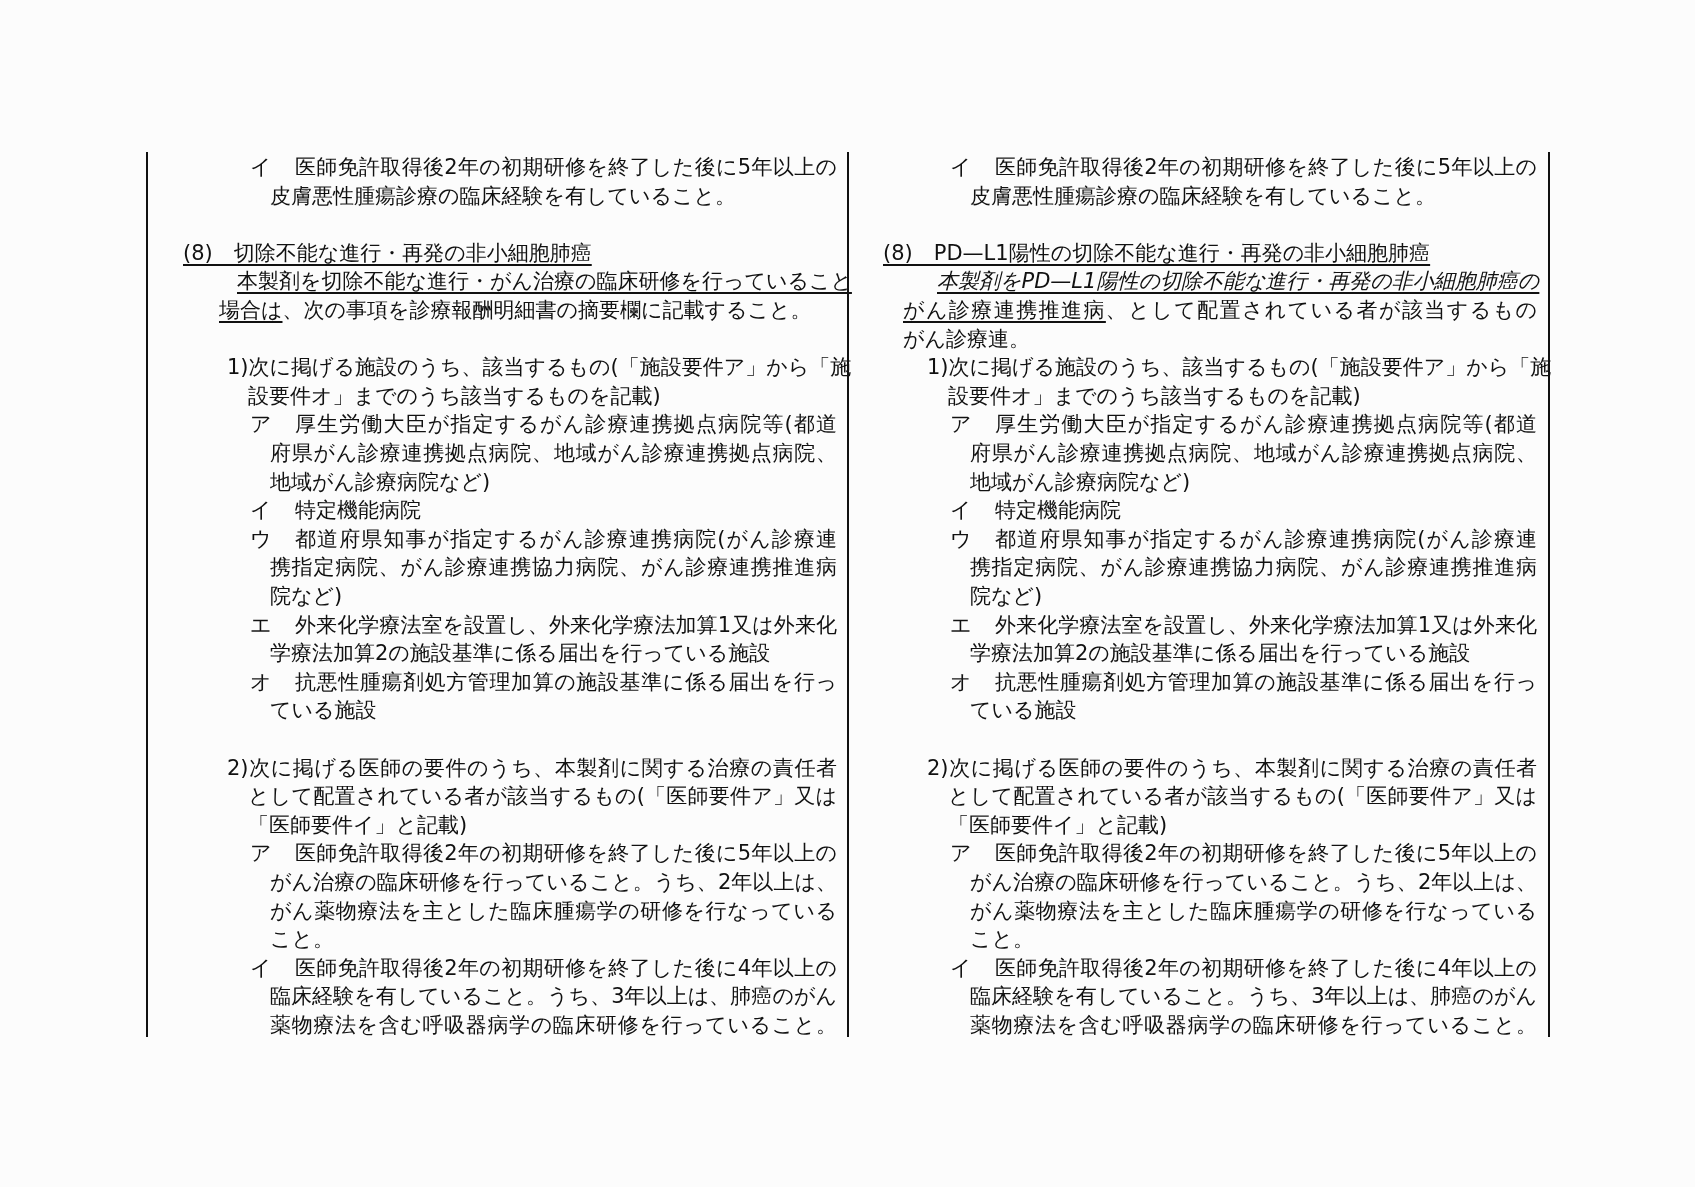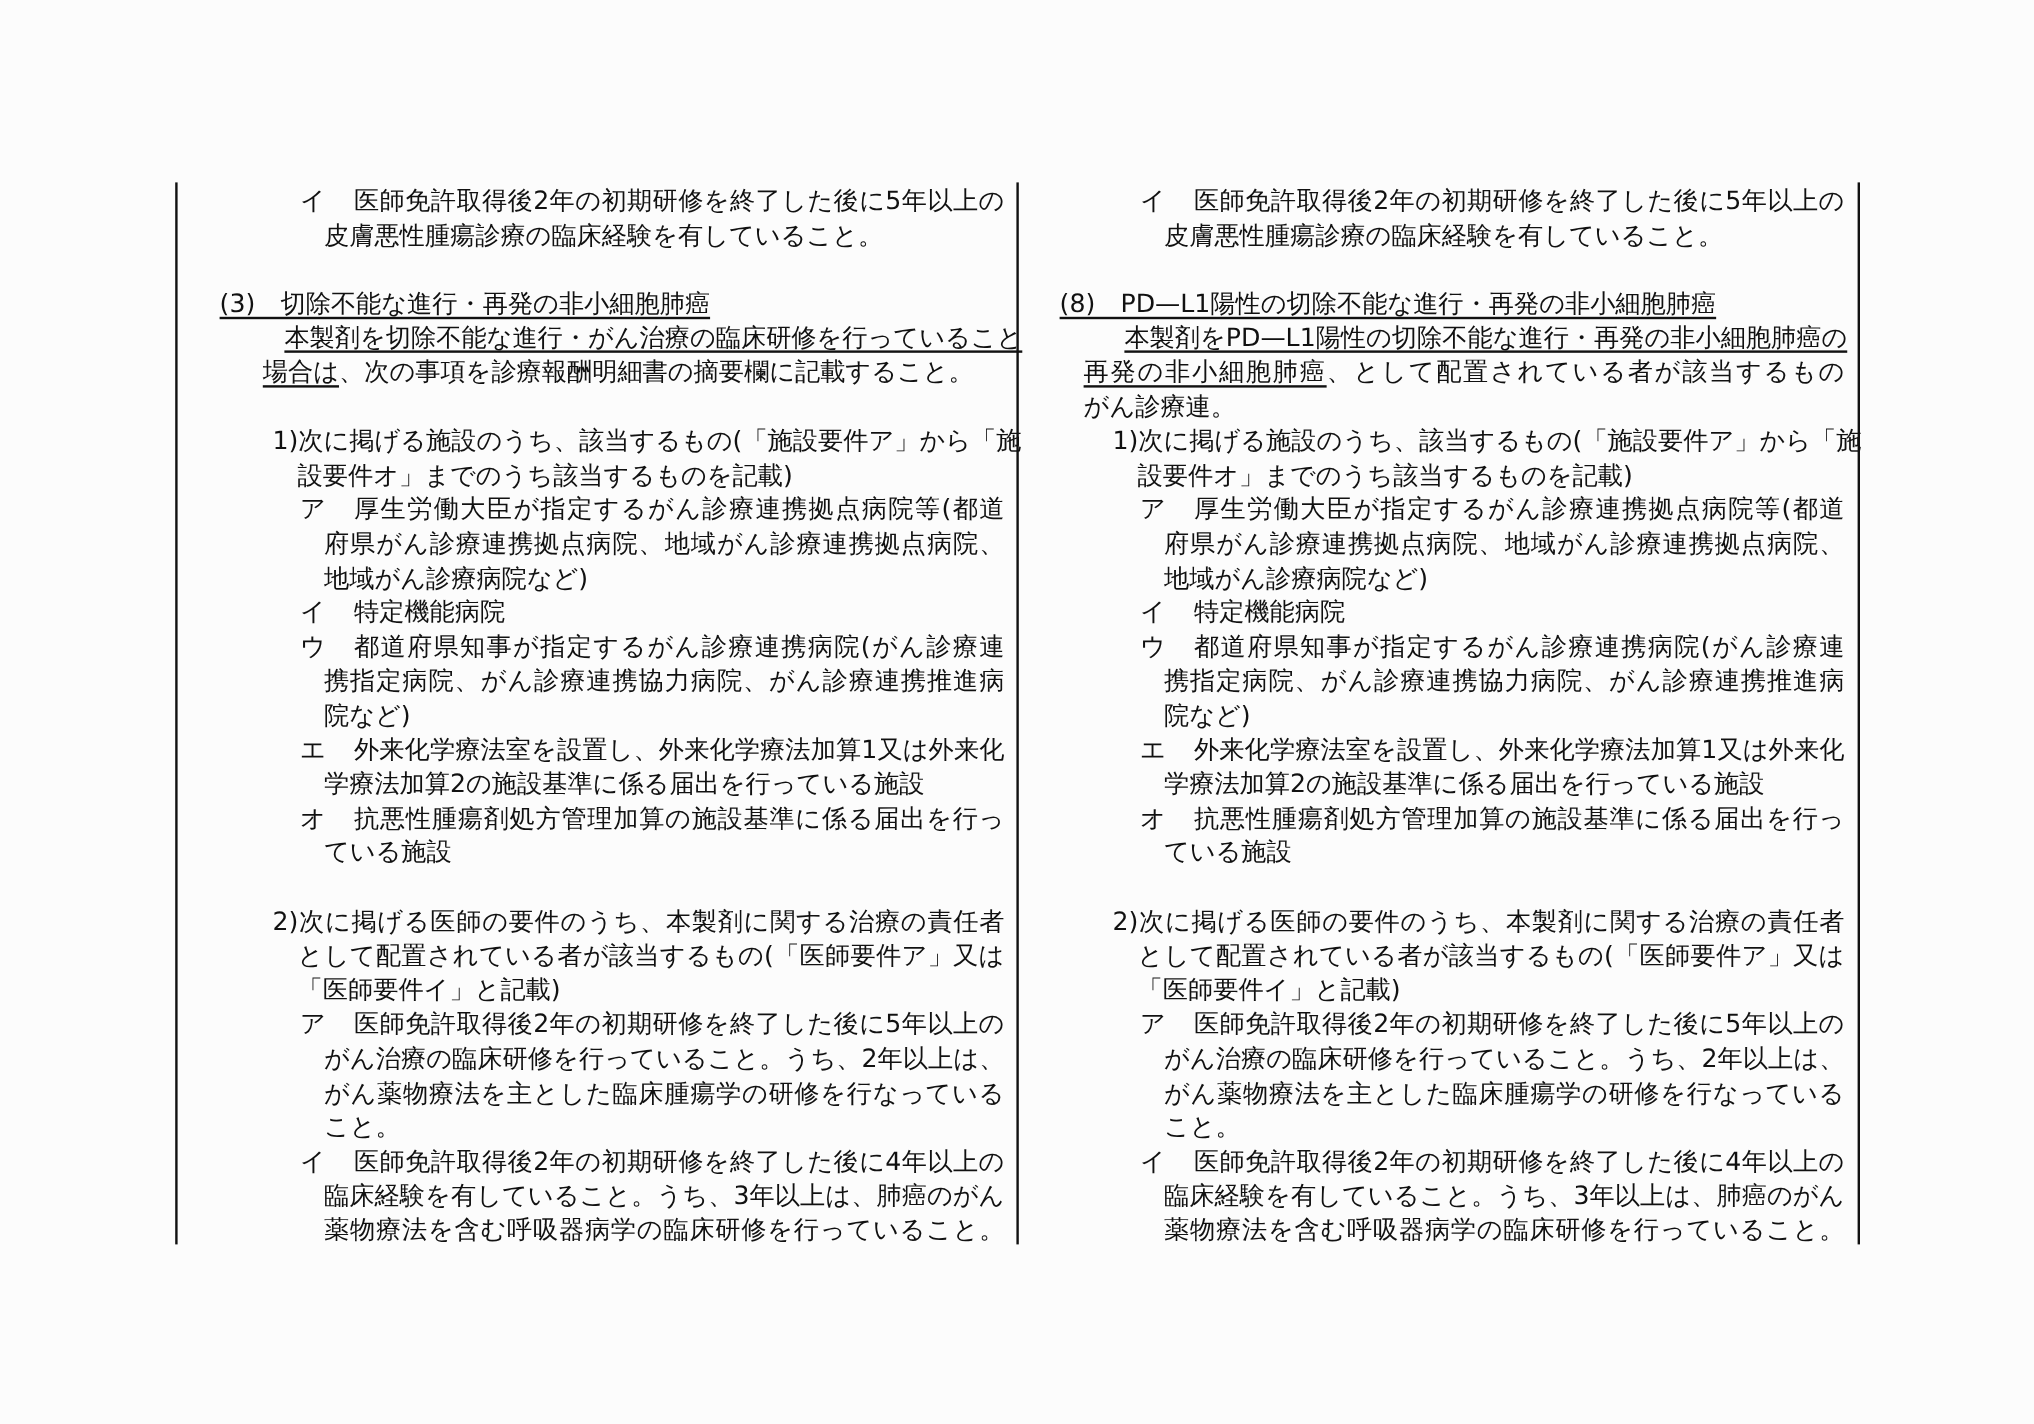"(3) 切除不能な進行・再発の非小細胞肺癌" span.ul { text: 3 -> 8 }
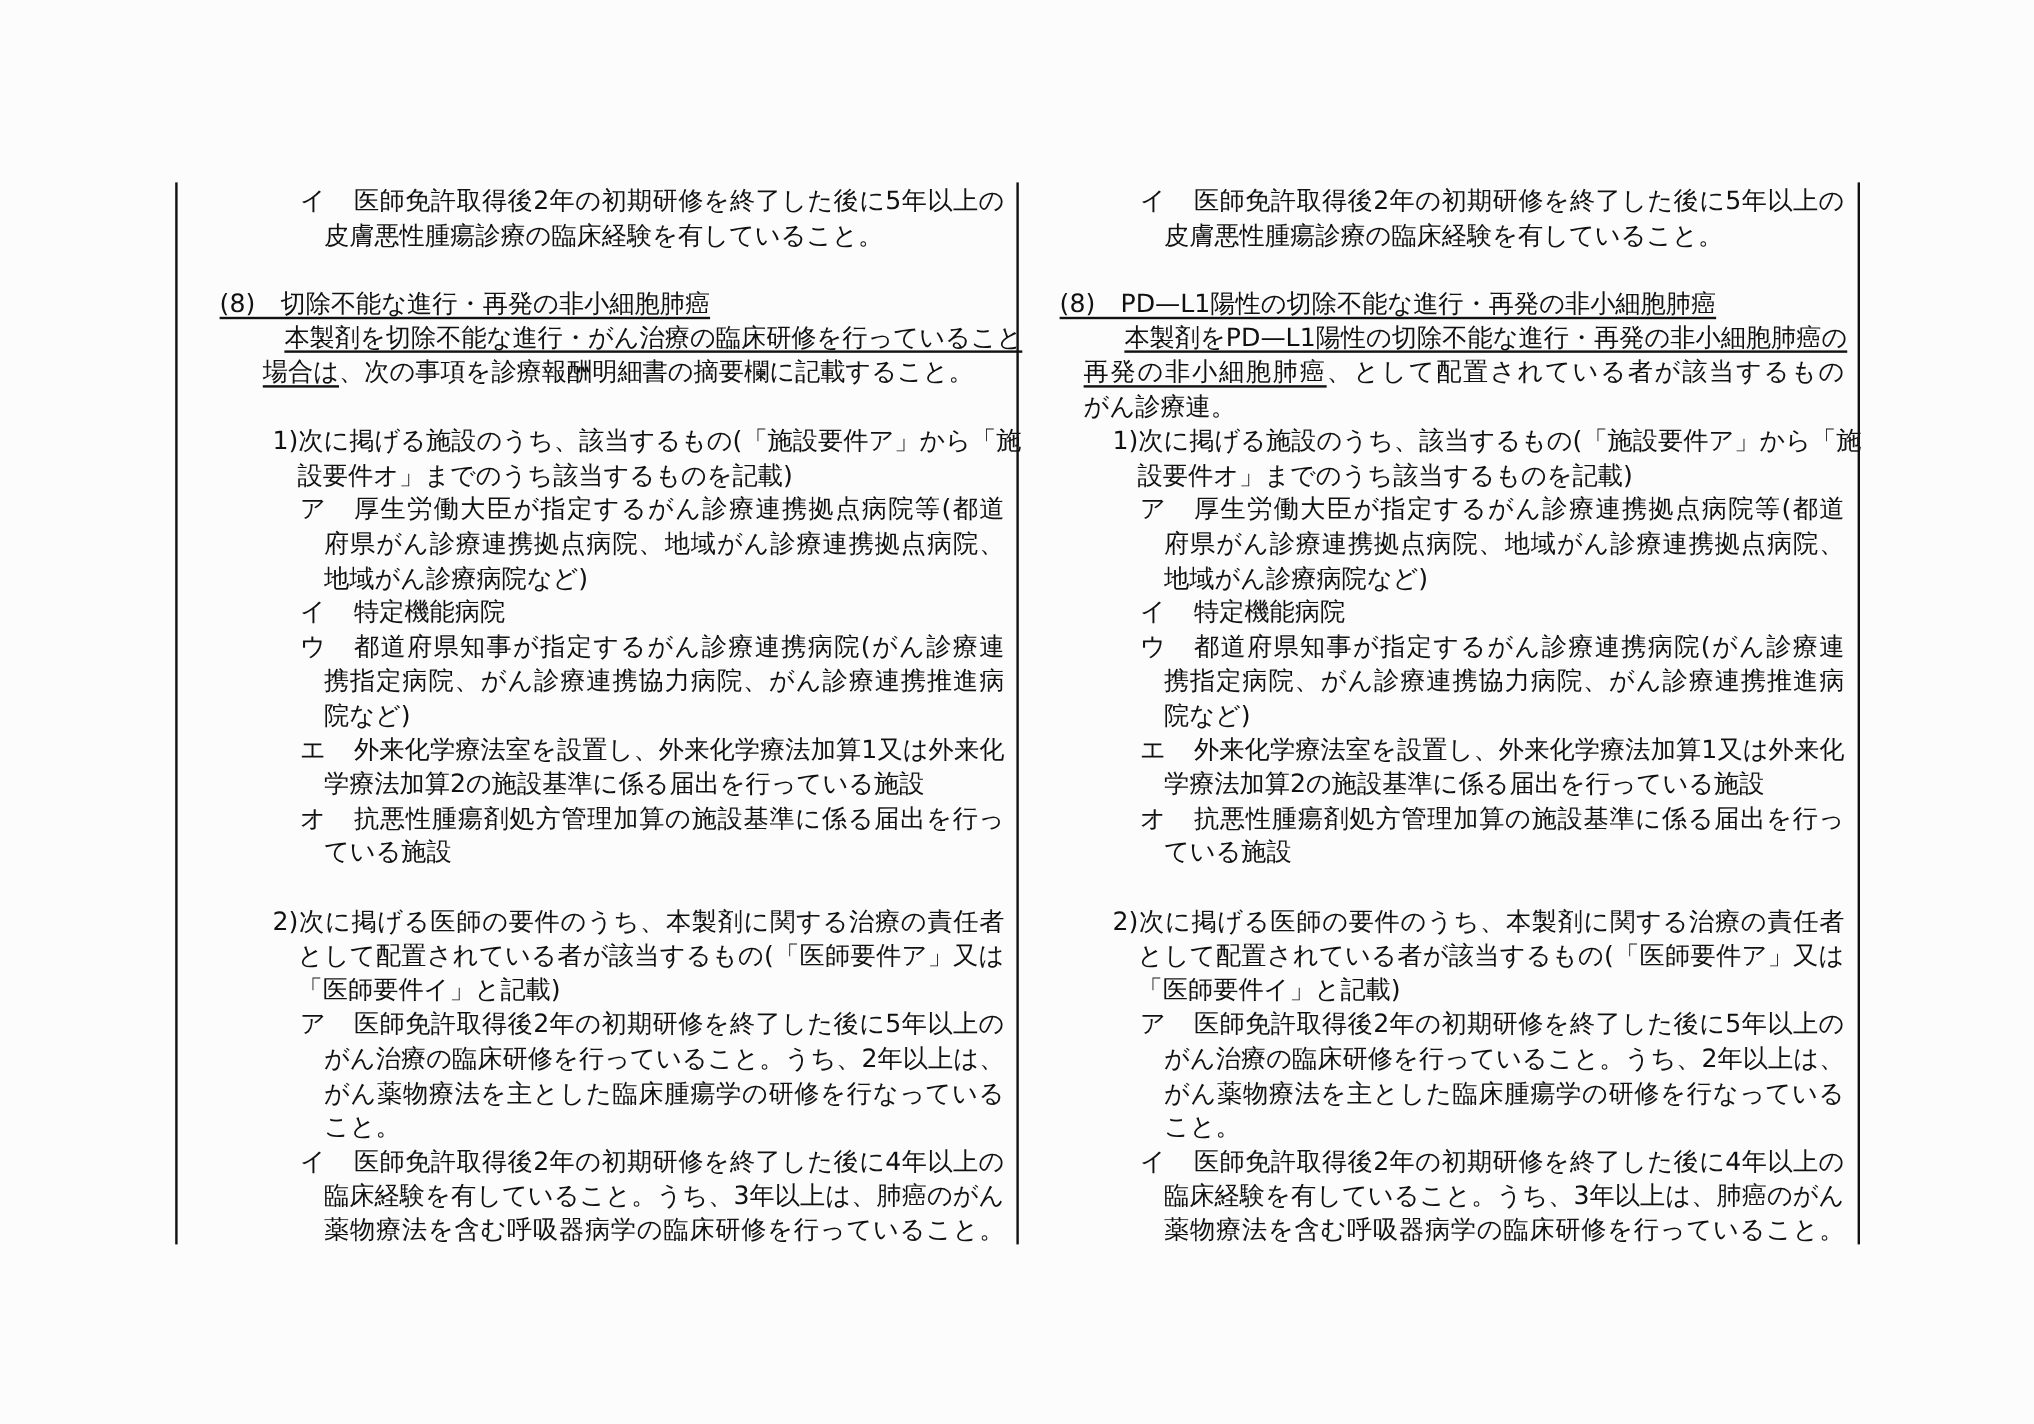"本製剤をPD—L1陽性の切除不能な進行・再発の非小細胞肺癌の" span.ul { font-style: none -> italic }
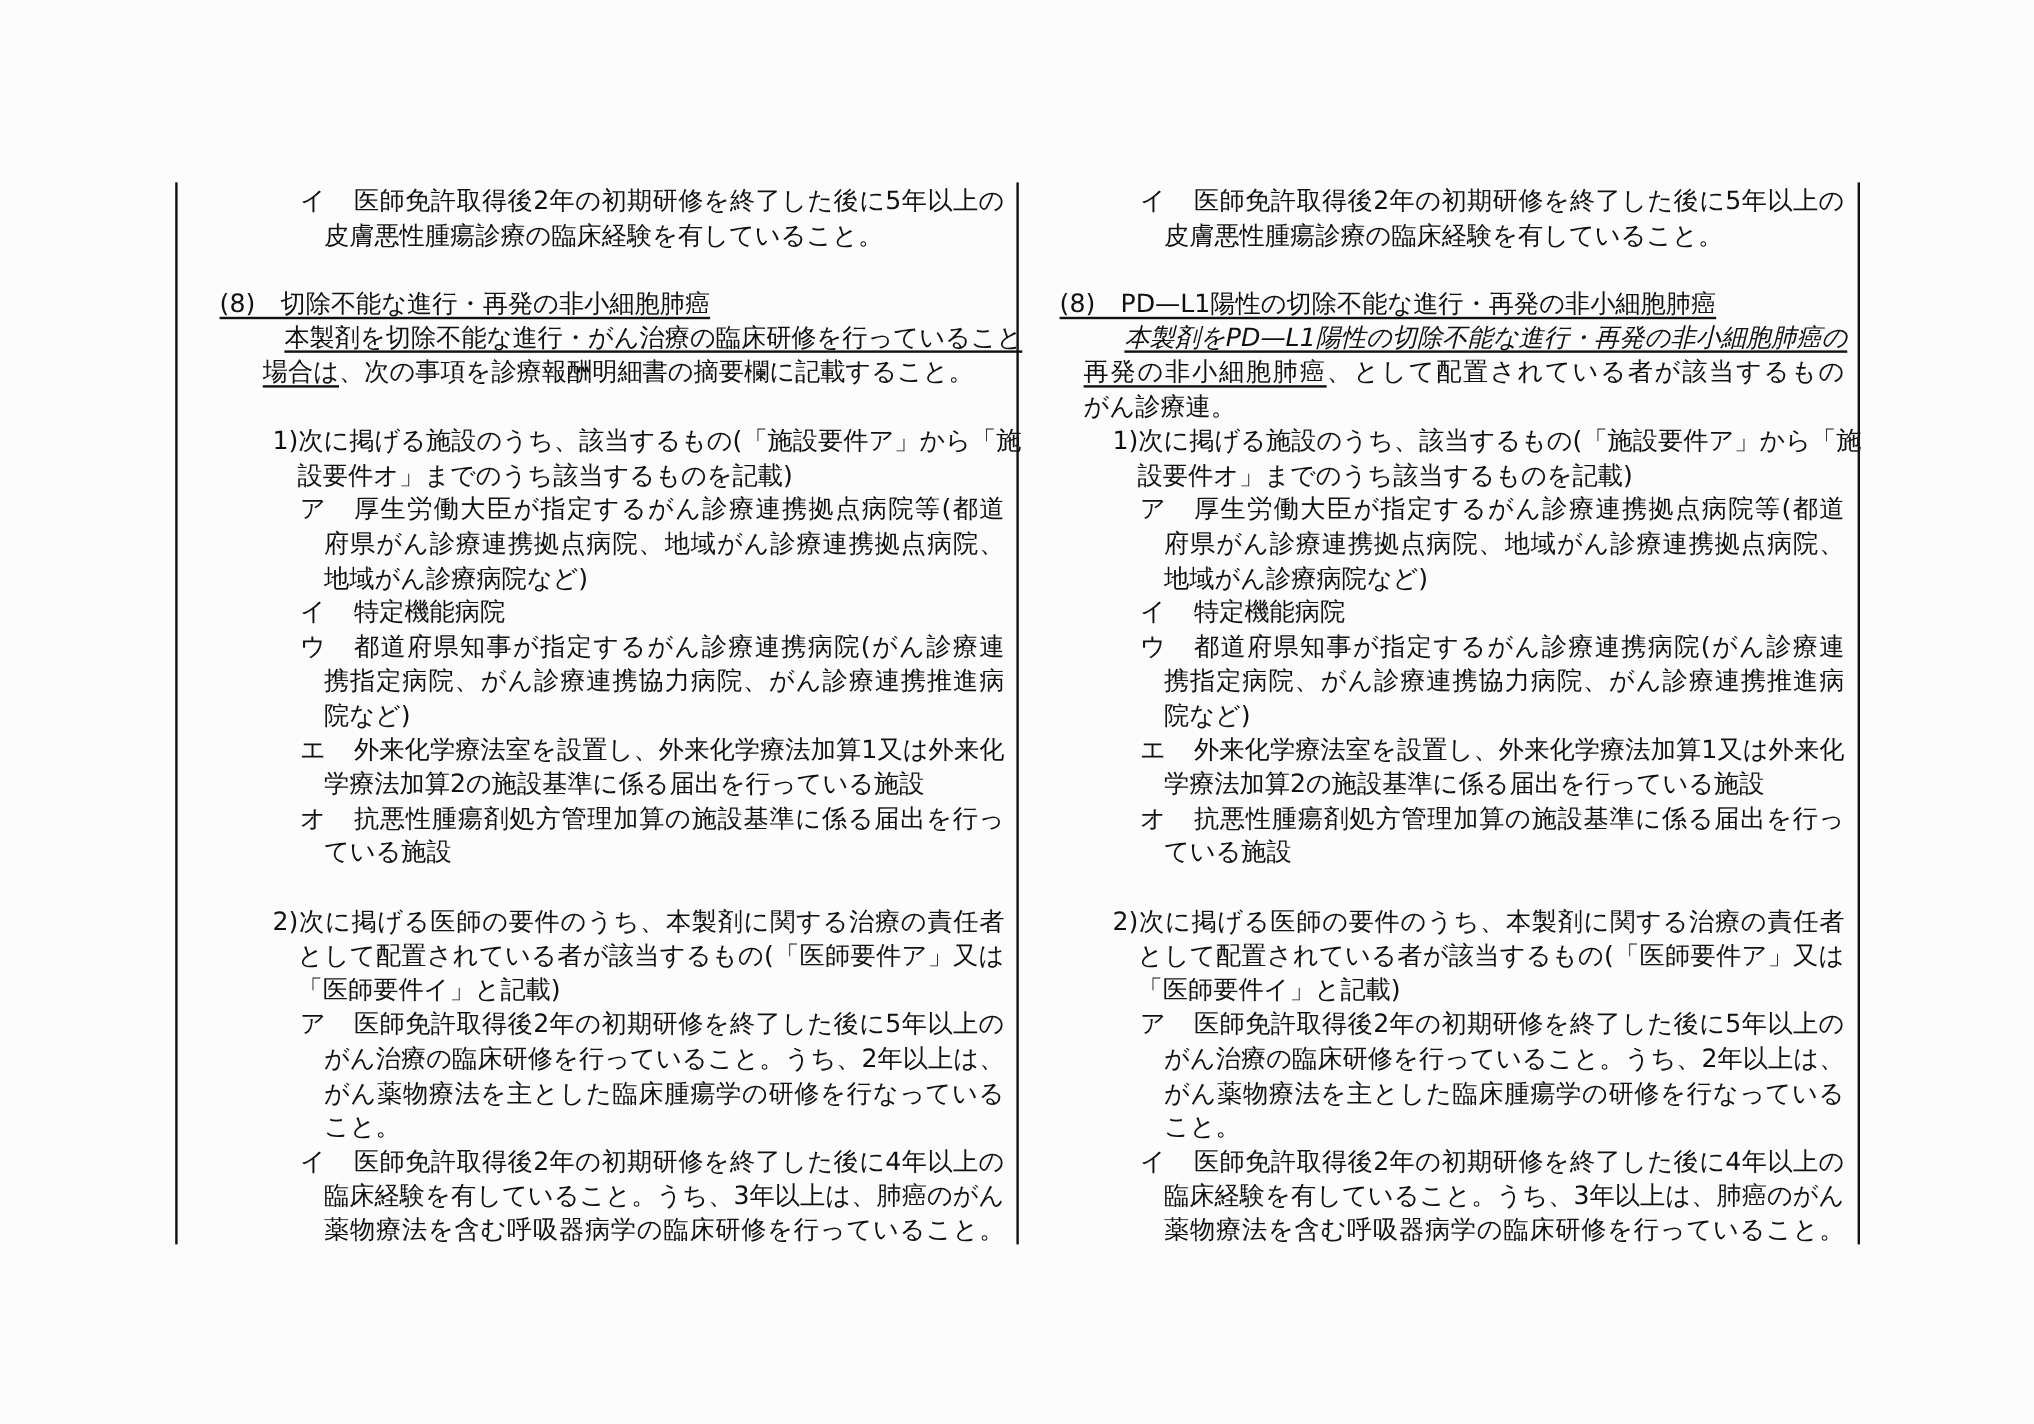"再発の非小細胞肺癌" span.ul { text: 再発の非小細胞肺癌 -> がん診療連携推進病 }
